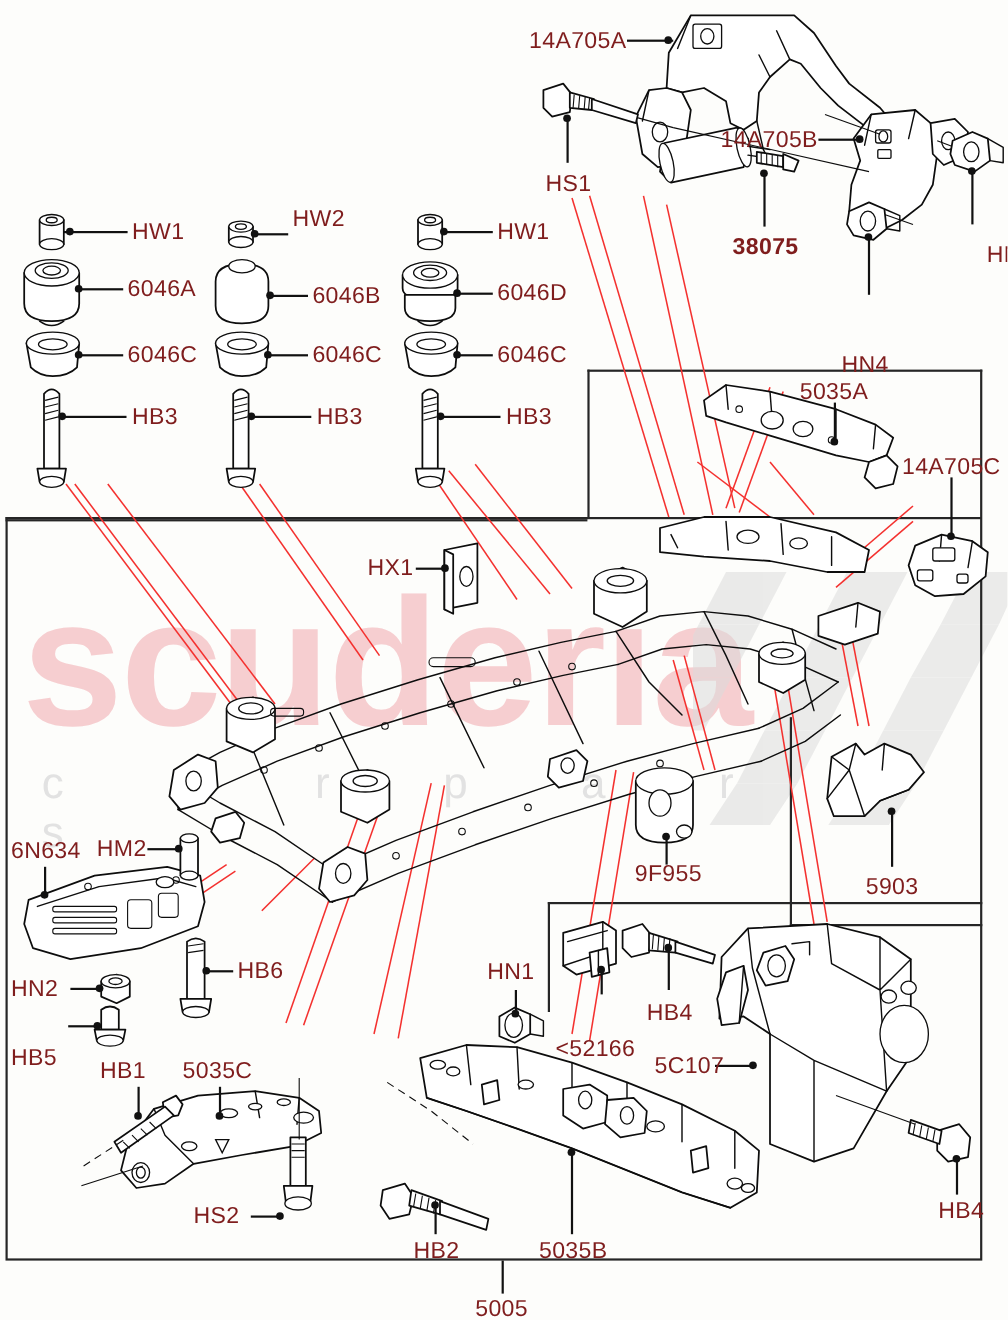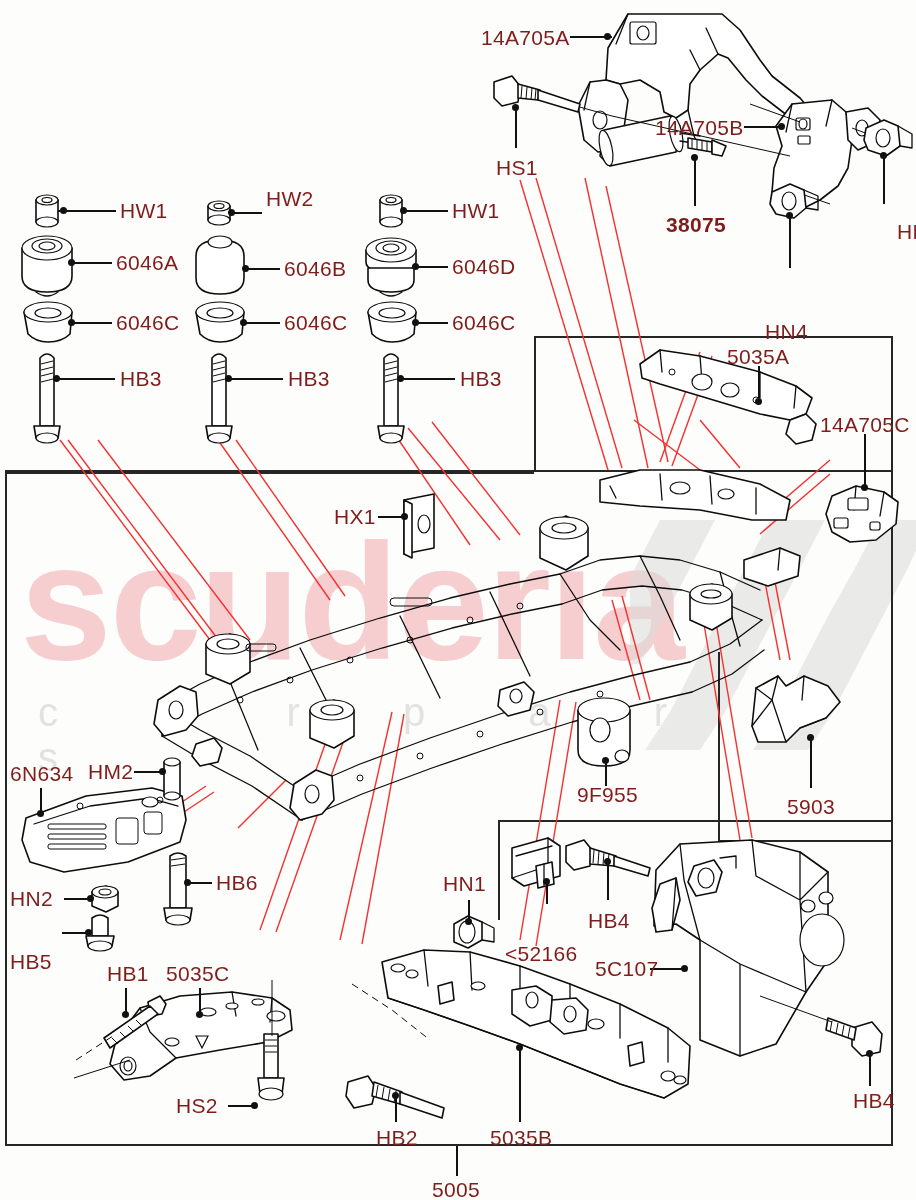"HB1" div.lbl { left: 107px -> 91px }
